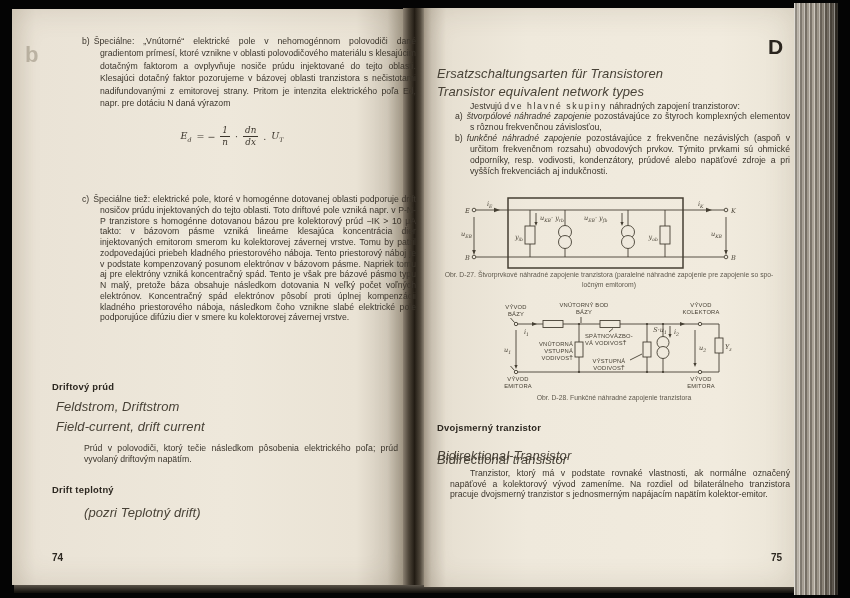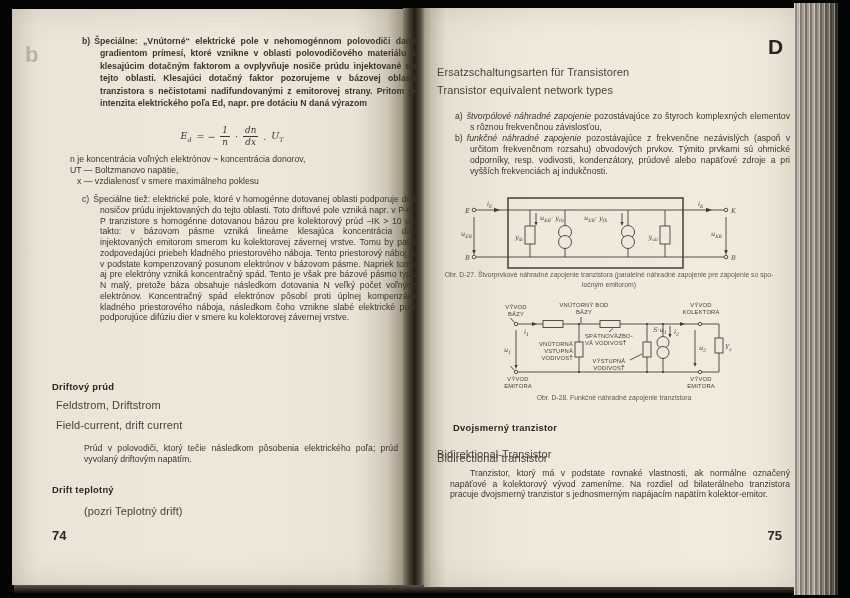"b) Špeciálne: „Vnútorné“ elektrické pole" div.abs { font-weight: bold -> none }
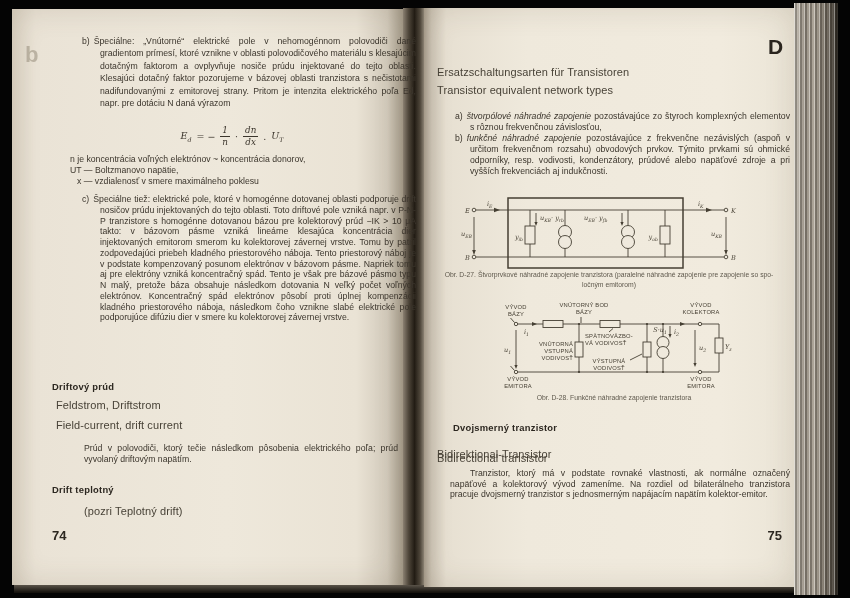"Ersatzschaltungsarten für Transistoren" .lang { font-size: 11px -> 13px; font-style: none -> italic }
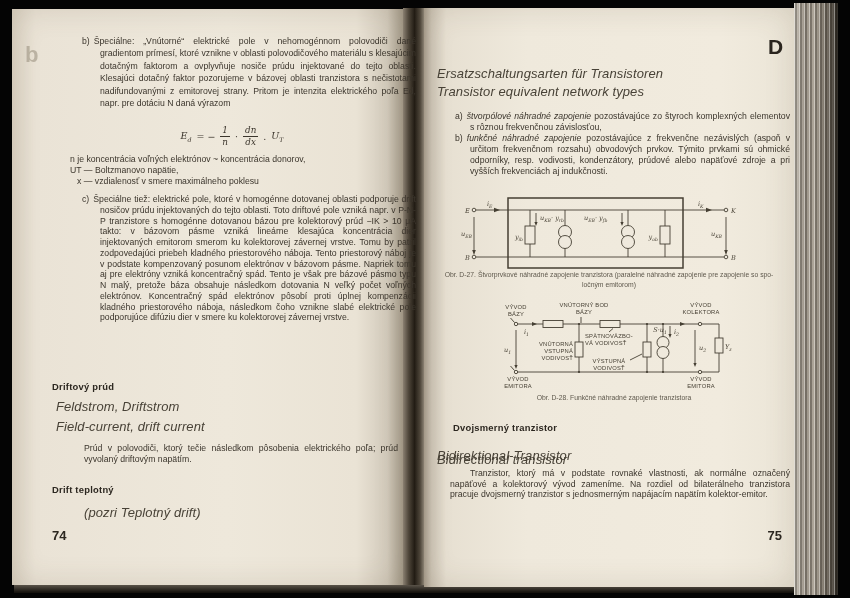"Jestvujú dve hlavné skupiny náhradných" div.abs { html: none -> <div> <span>Jestvujú</span> <span>dve hlavné skupiny</span> <span>náhradných zapojení tranzistorov:</span> </div> }
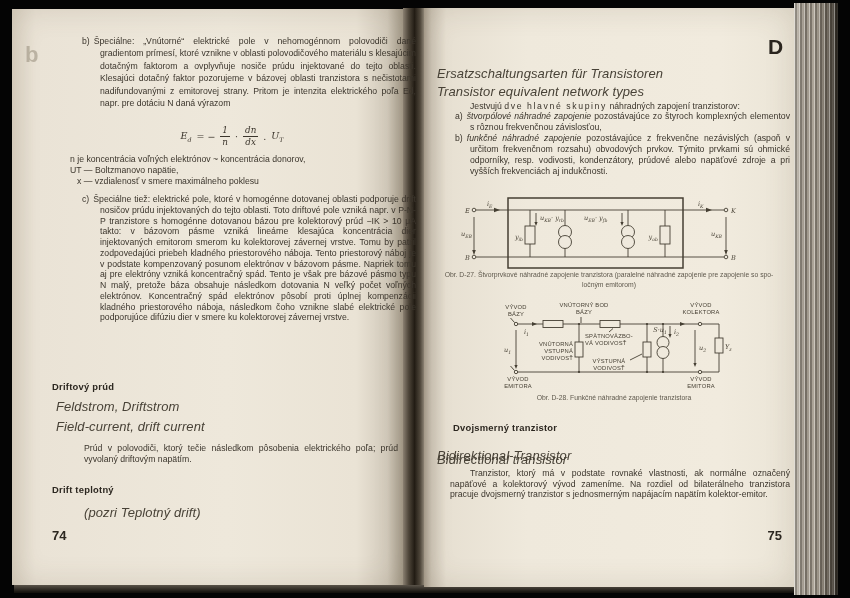"n je koncentrácia voľných elektrónov" div.abs { html: <div> <div>n je koncentrácia voľných elektrónov ~ koncentrácia donorov,</div> <div>UT — Boltzmanovo napätie,</div> <div>x — vzdialenosť v smere maximálneho poklesu</div> </div> -> none }
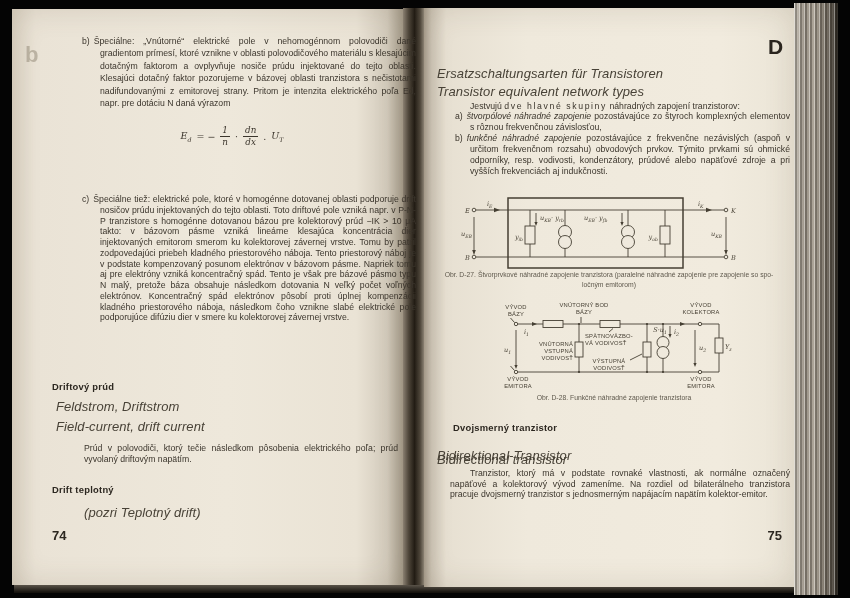"Dvojsmerný tranzistor" div.abs { left: 29px -> 13px }
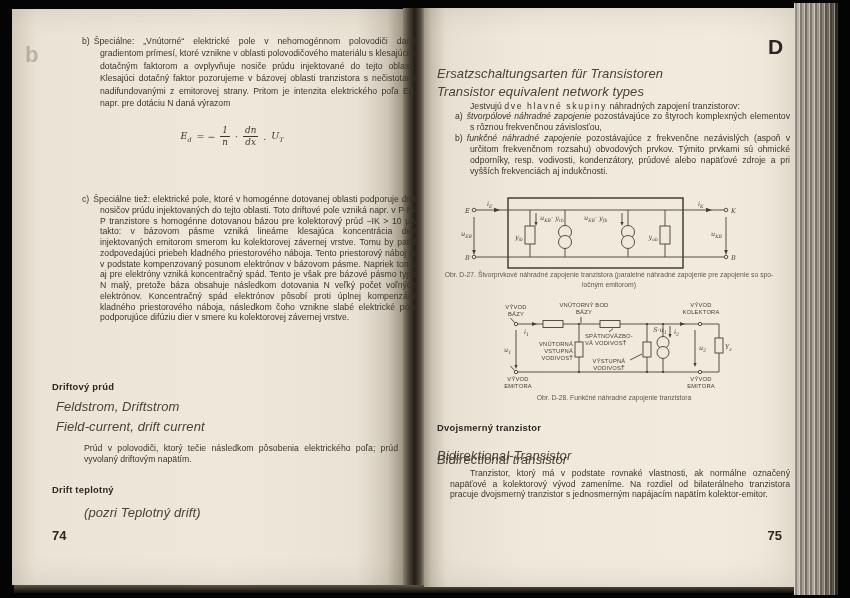"74" .pagenum { font-size: 13px -> 10px; margin-top: none -> 24px }
